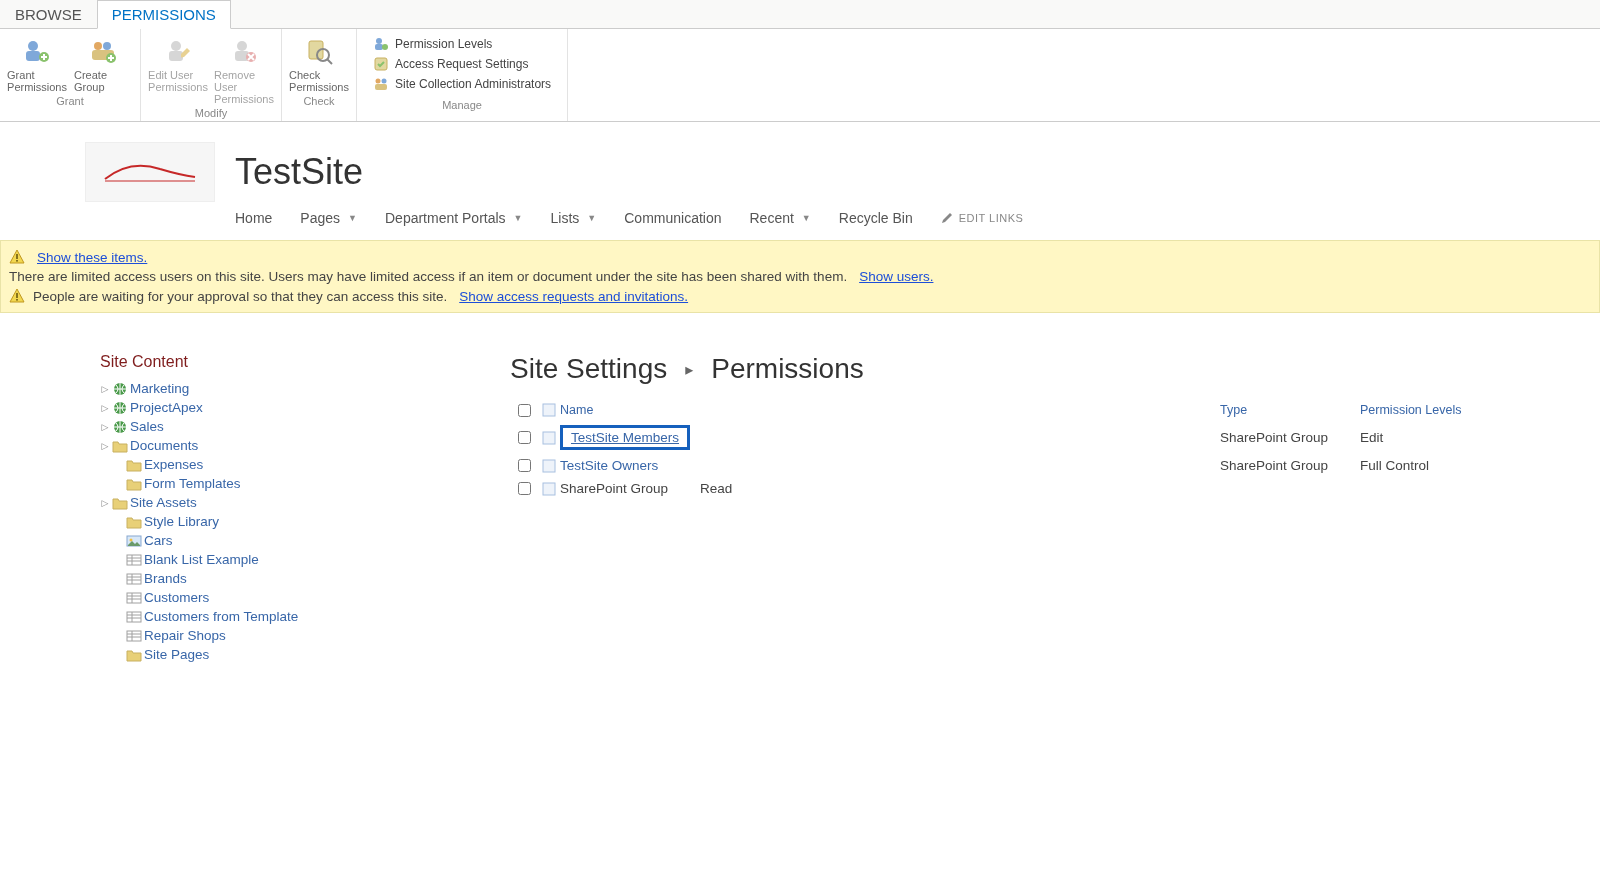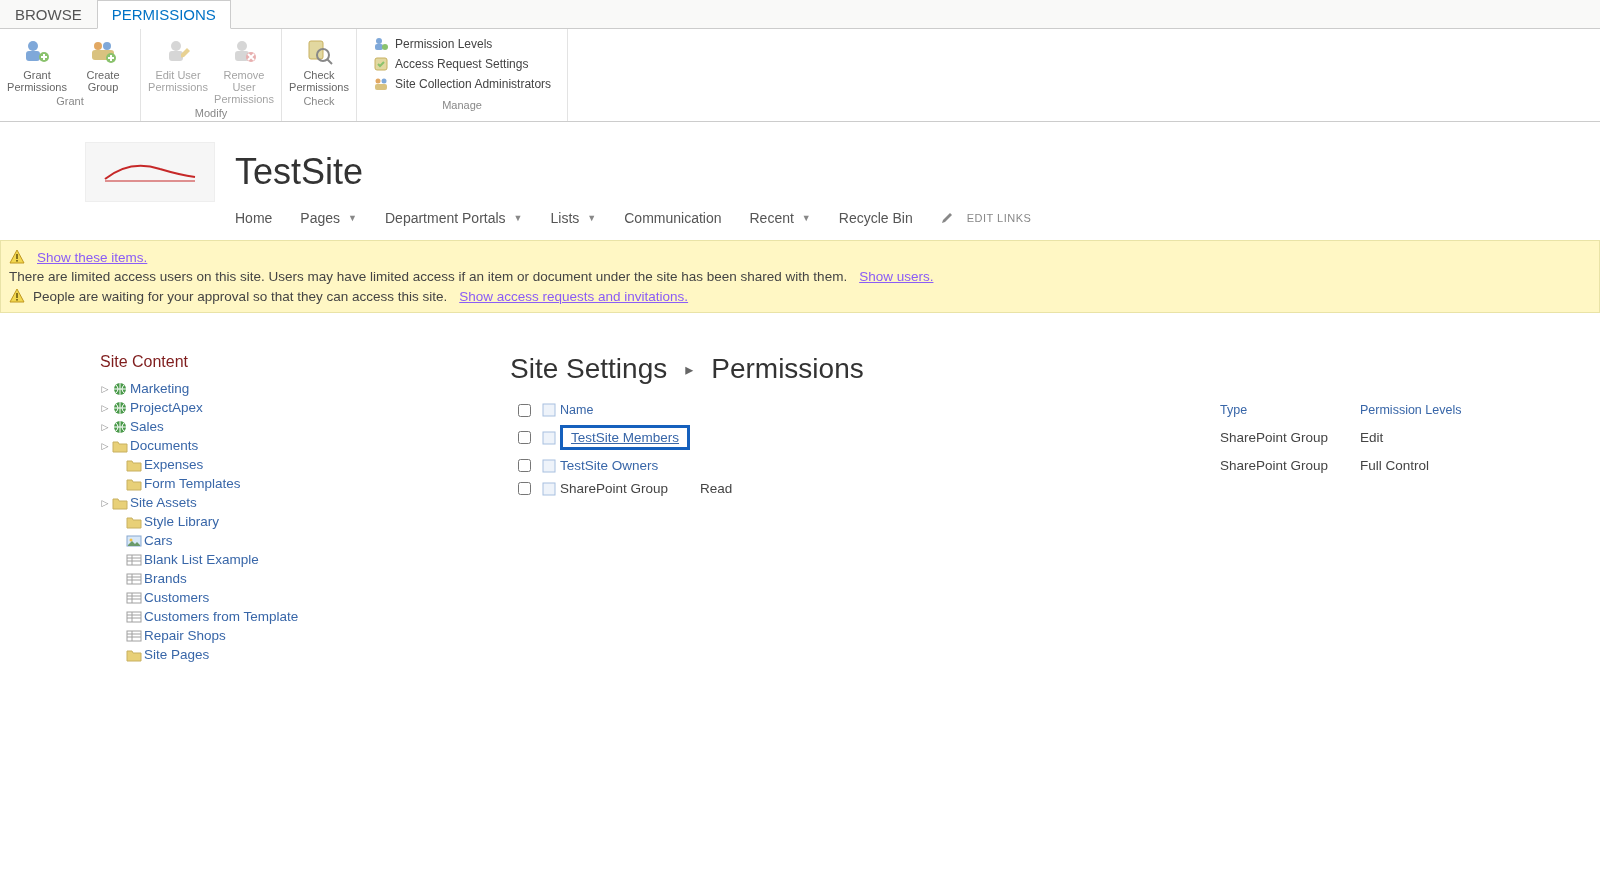"Grant Permissions" .ribbon-btn { text-align: center -> left }
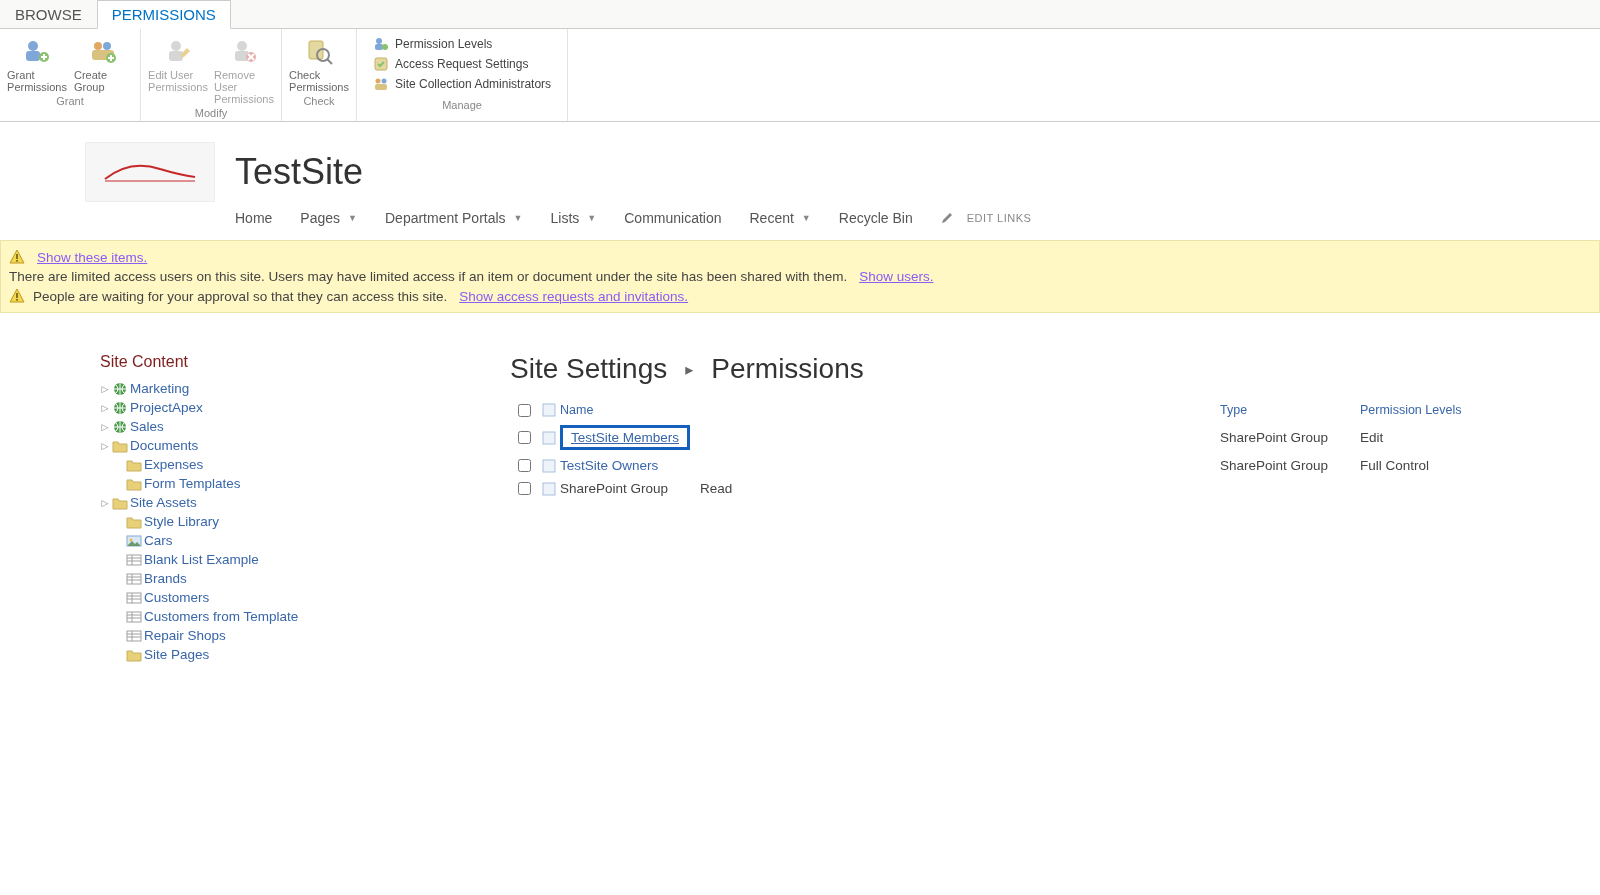"EDIT LINKS" .edit-links { gap: 14px -> 6px }
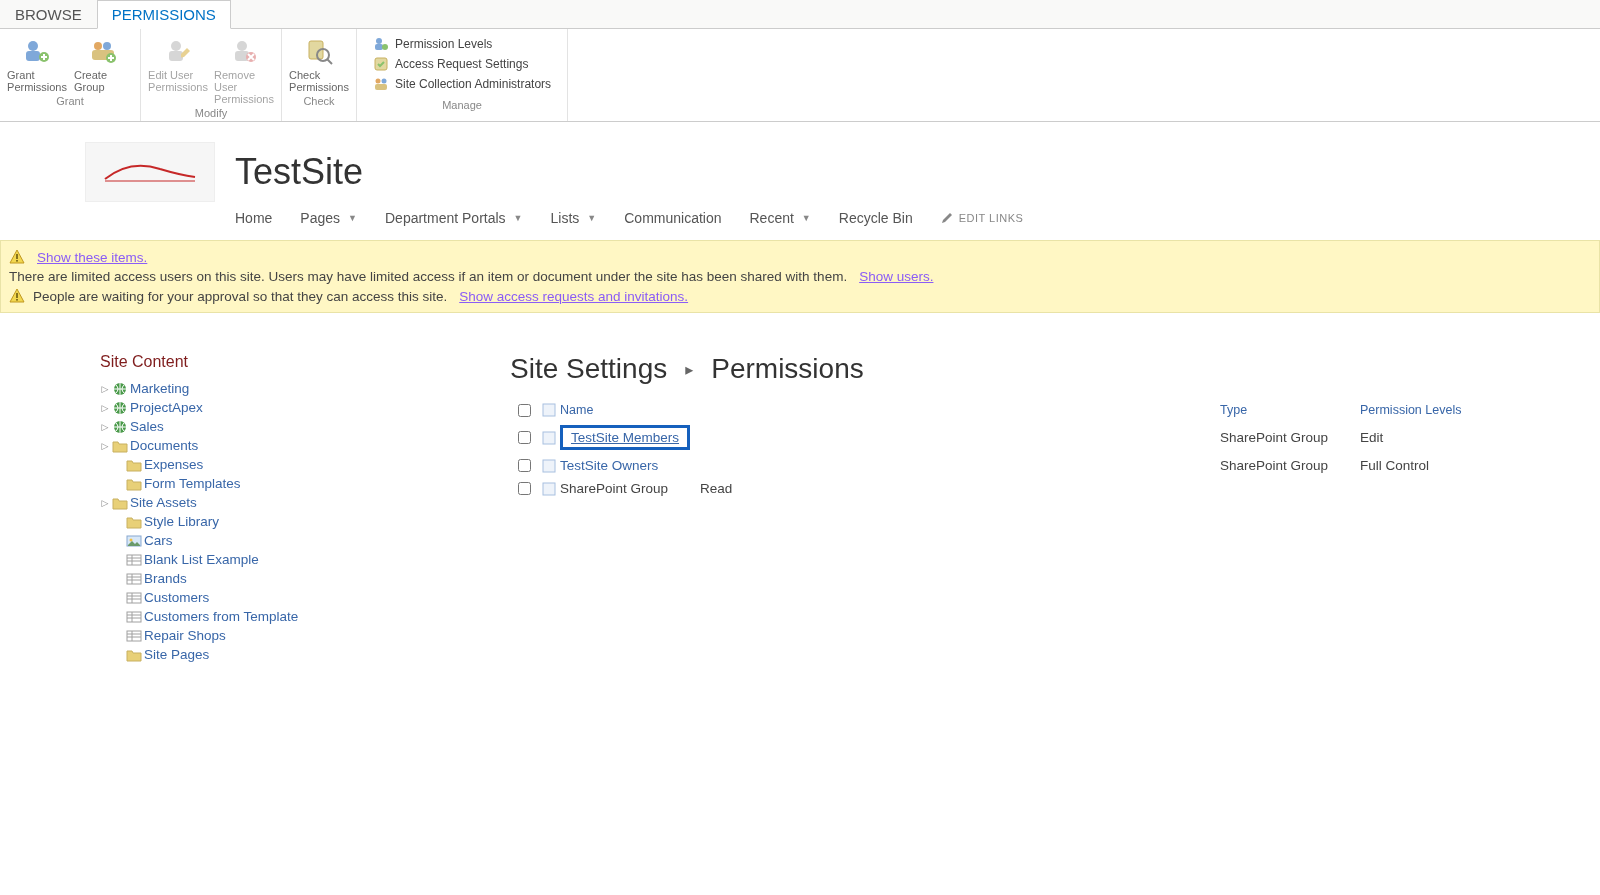"Show these items." .notif-link { color: #8b5cf6 -> #1d4ed8 }
